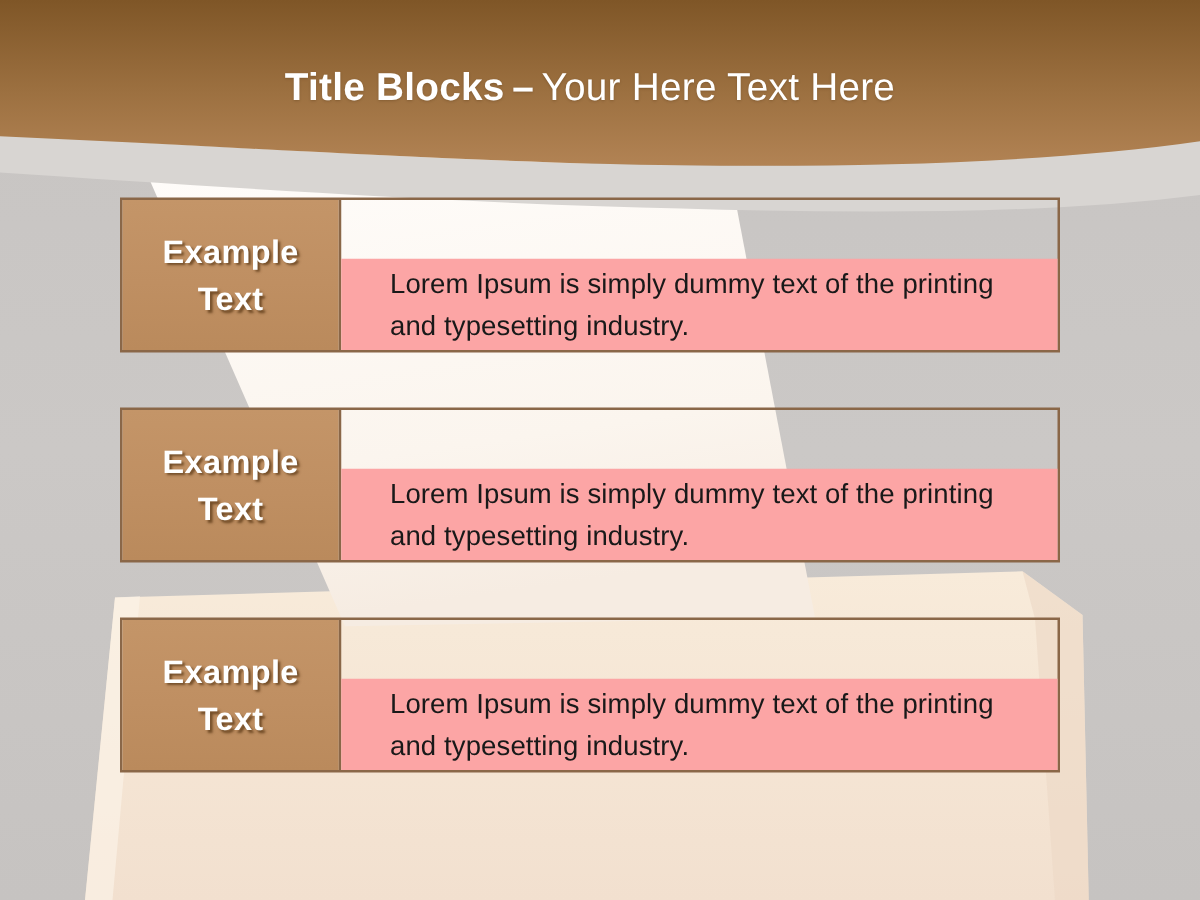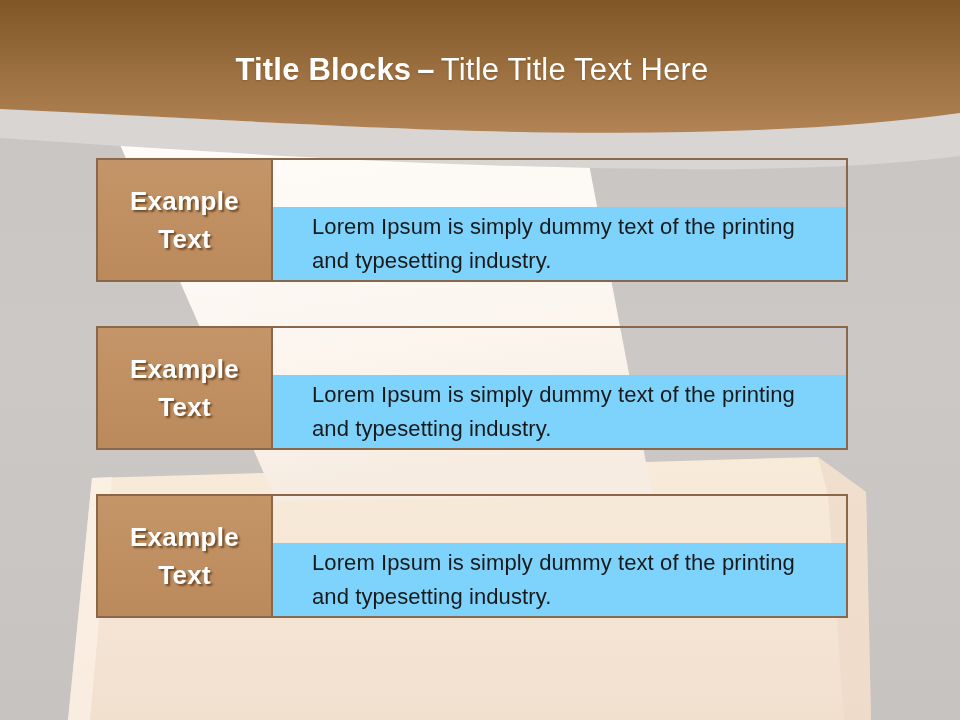"Title Title Text Here" span.title-rest { text: Title Title -> Your Here }
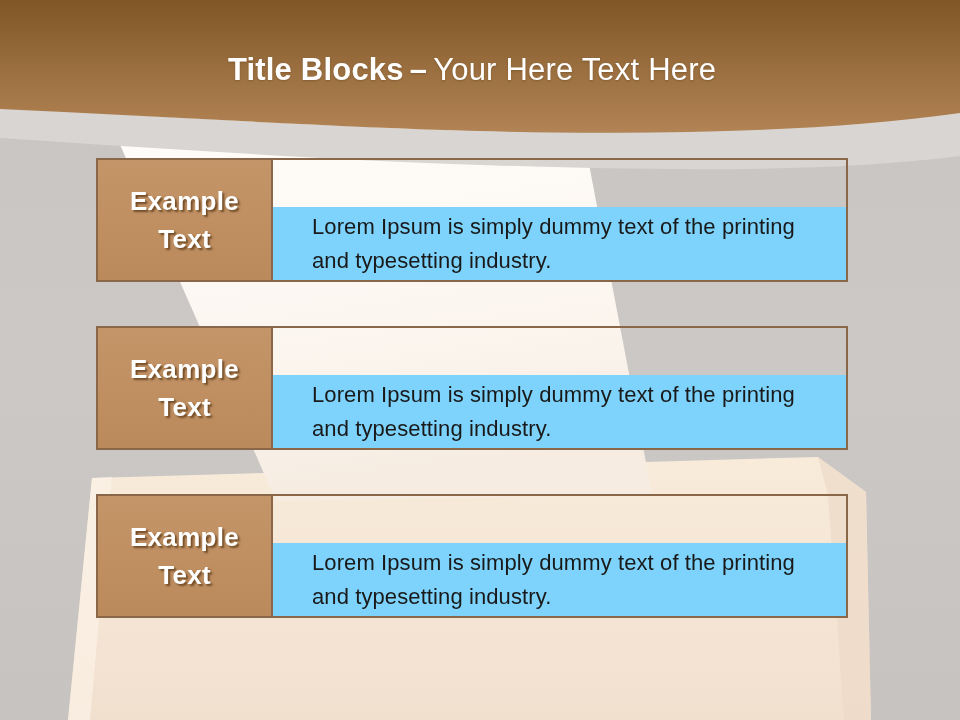"Lorem Ipsum is simply dummy" .body-cell { background: #7dd3fc -> #fca5a5 }
